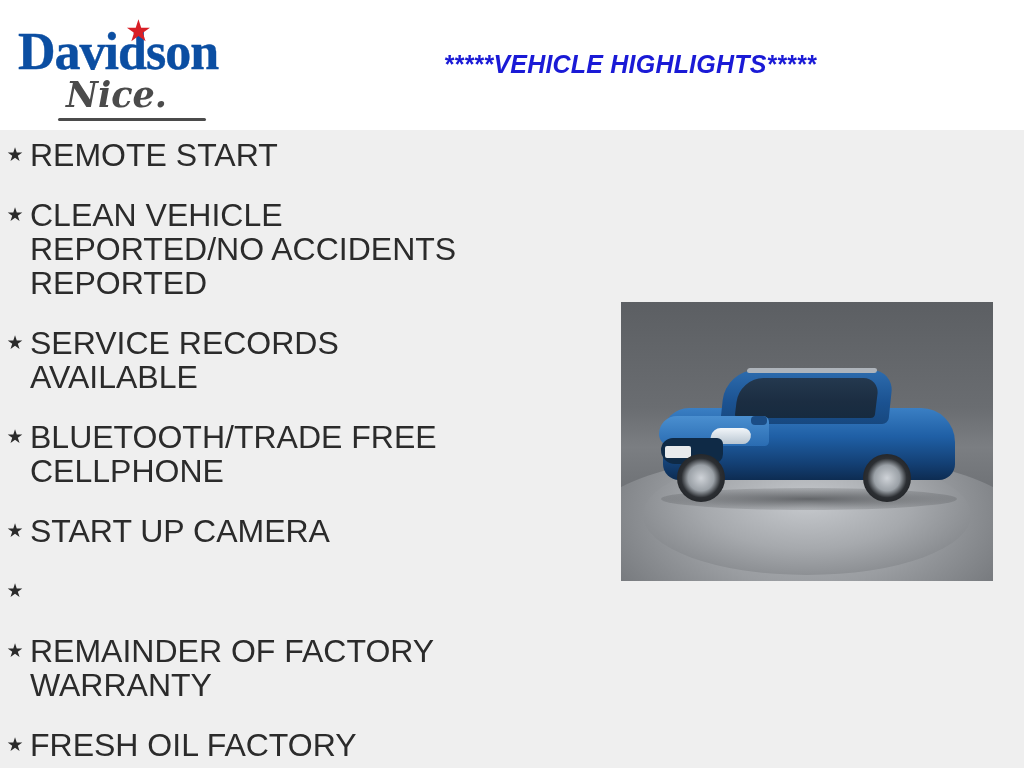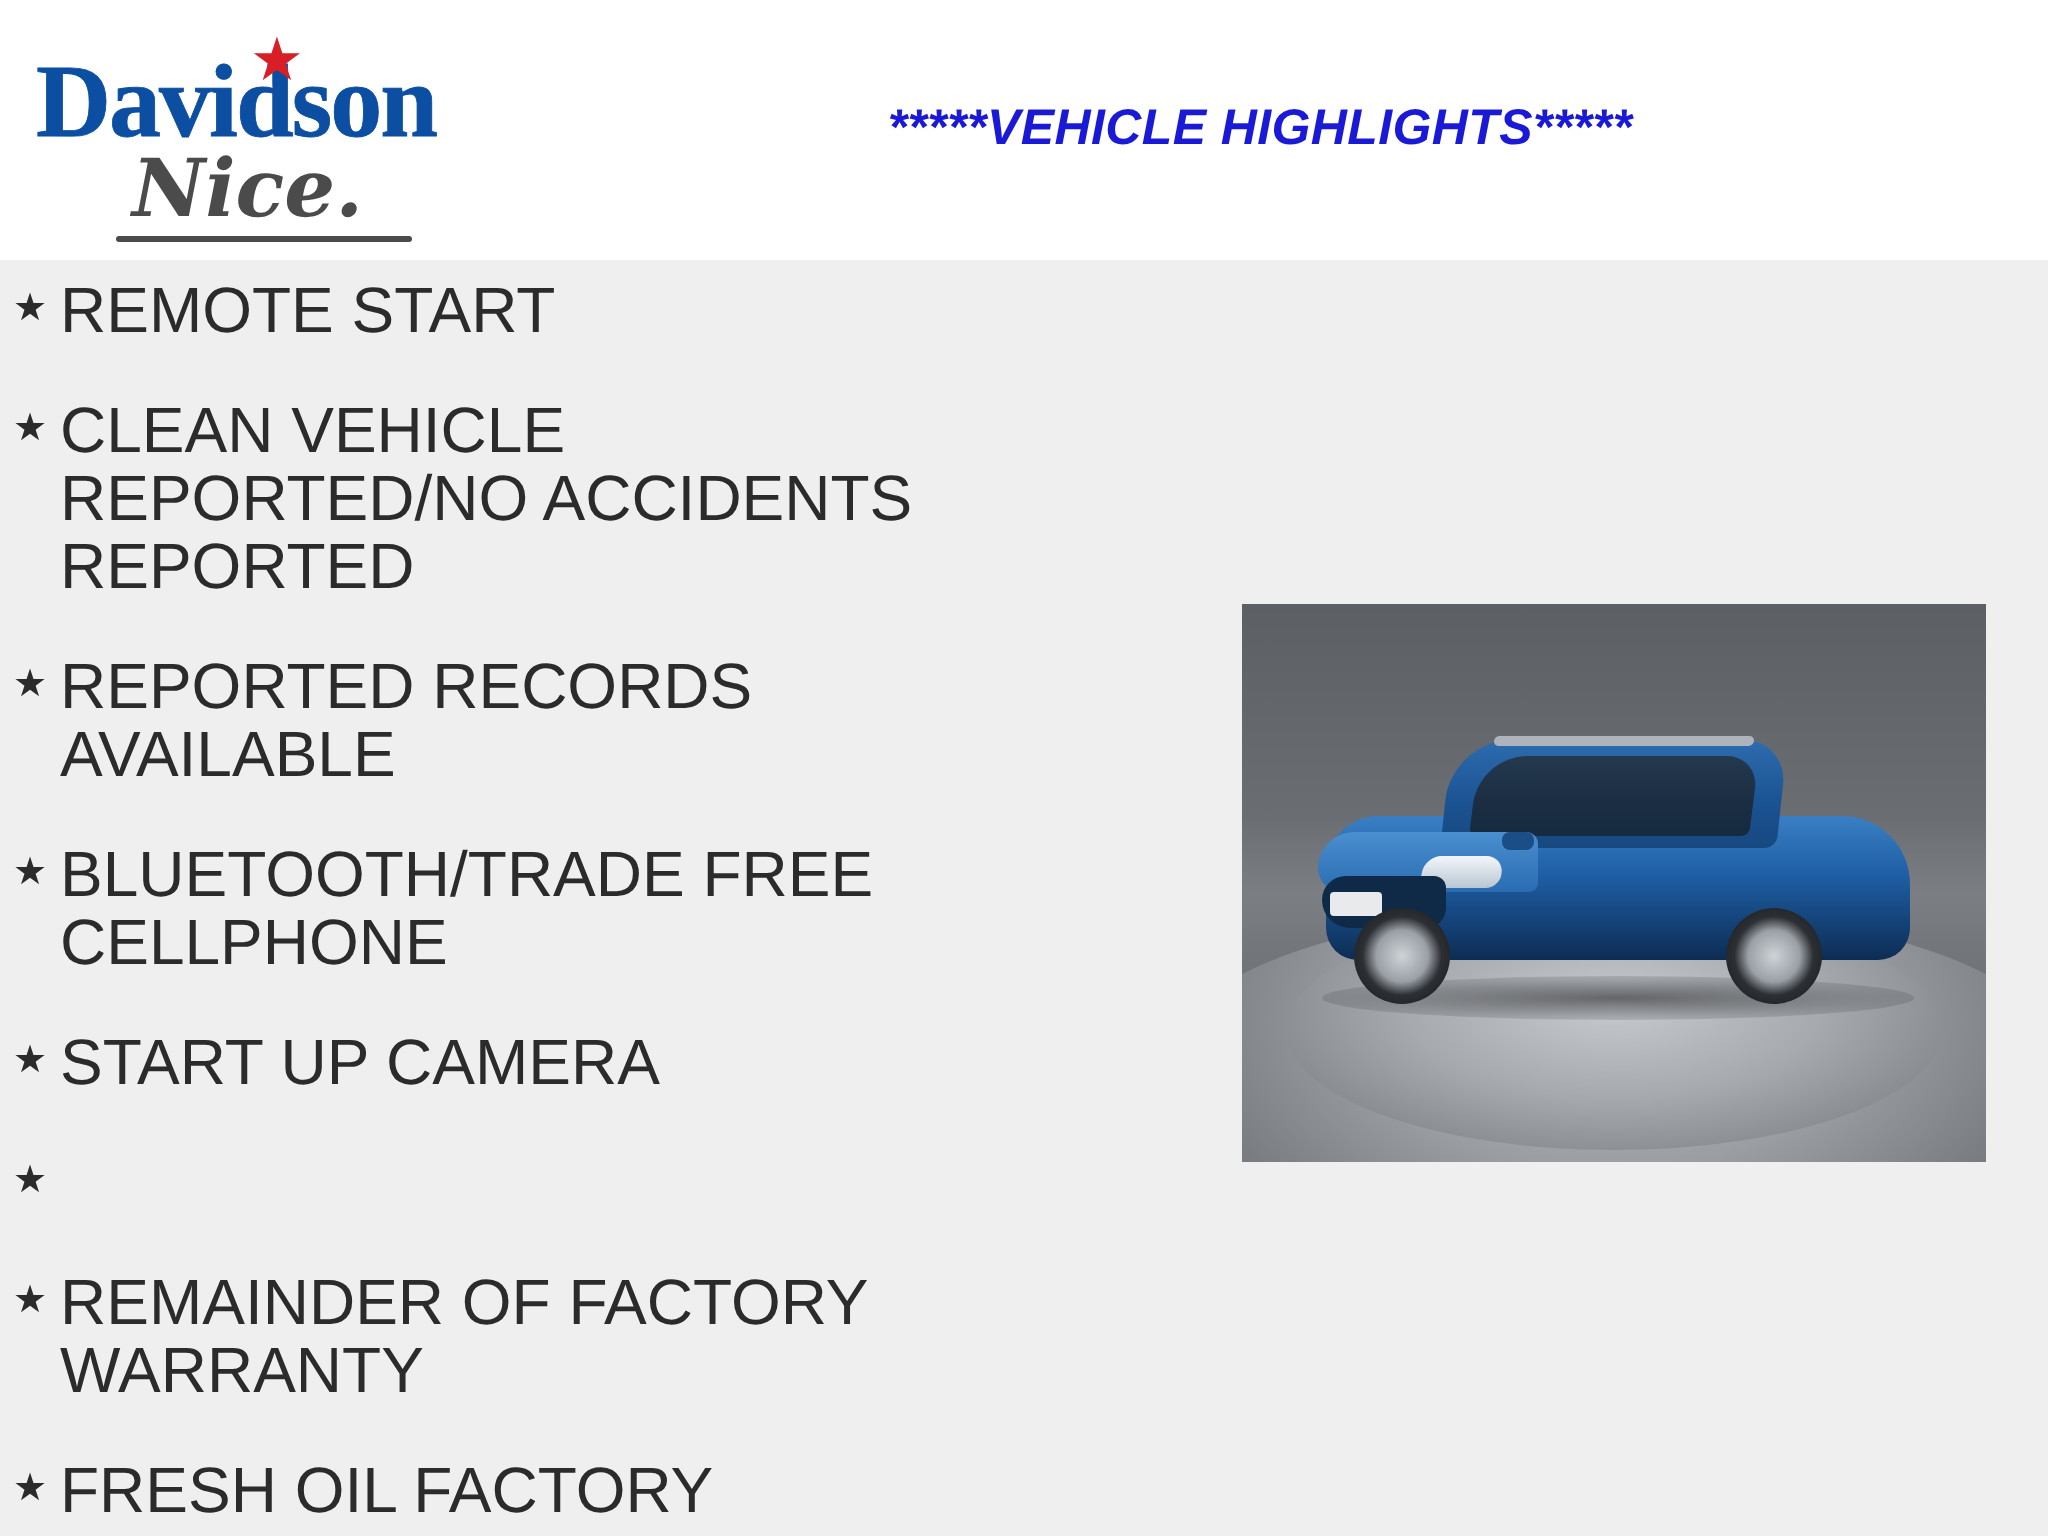"Nice." .logo-script { font-size: 40px -> 35px }
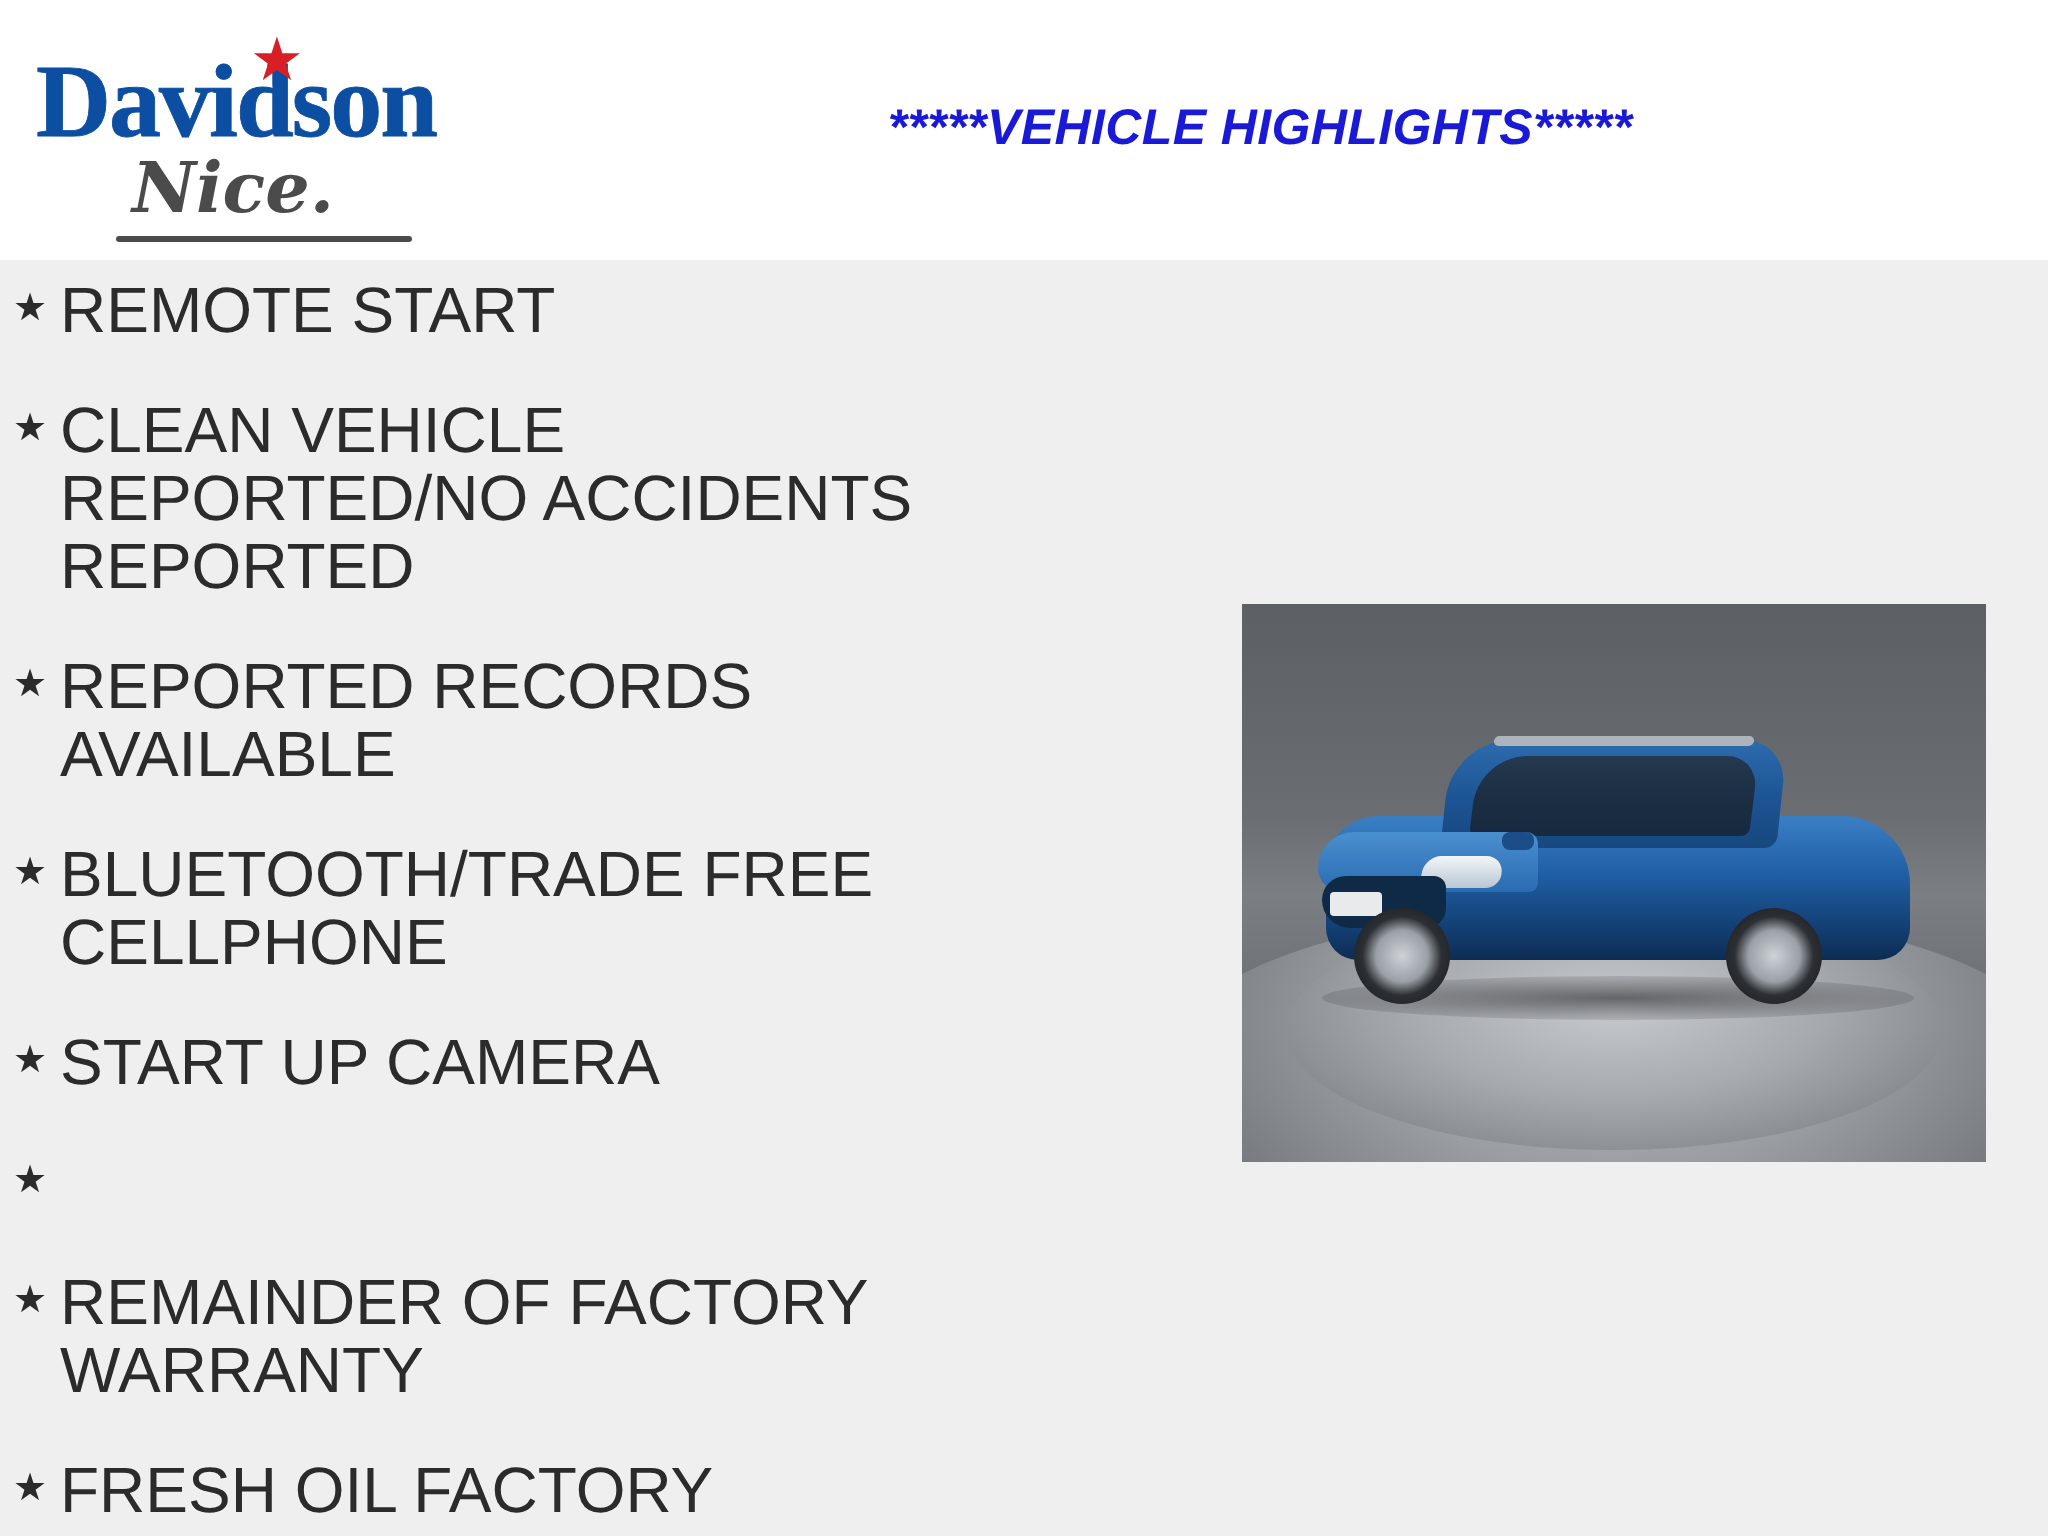"REPORTED RECORDS AVAILABLE" span.item-text { text: REPORTED -> SERVICE }
